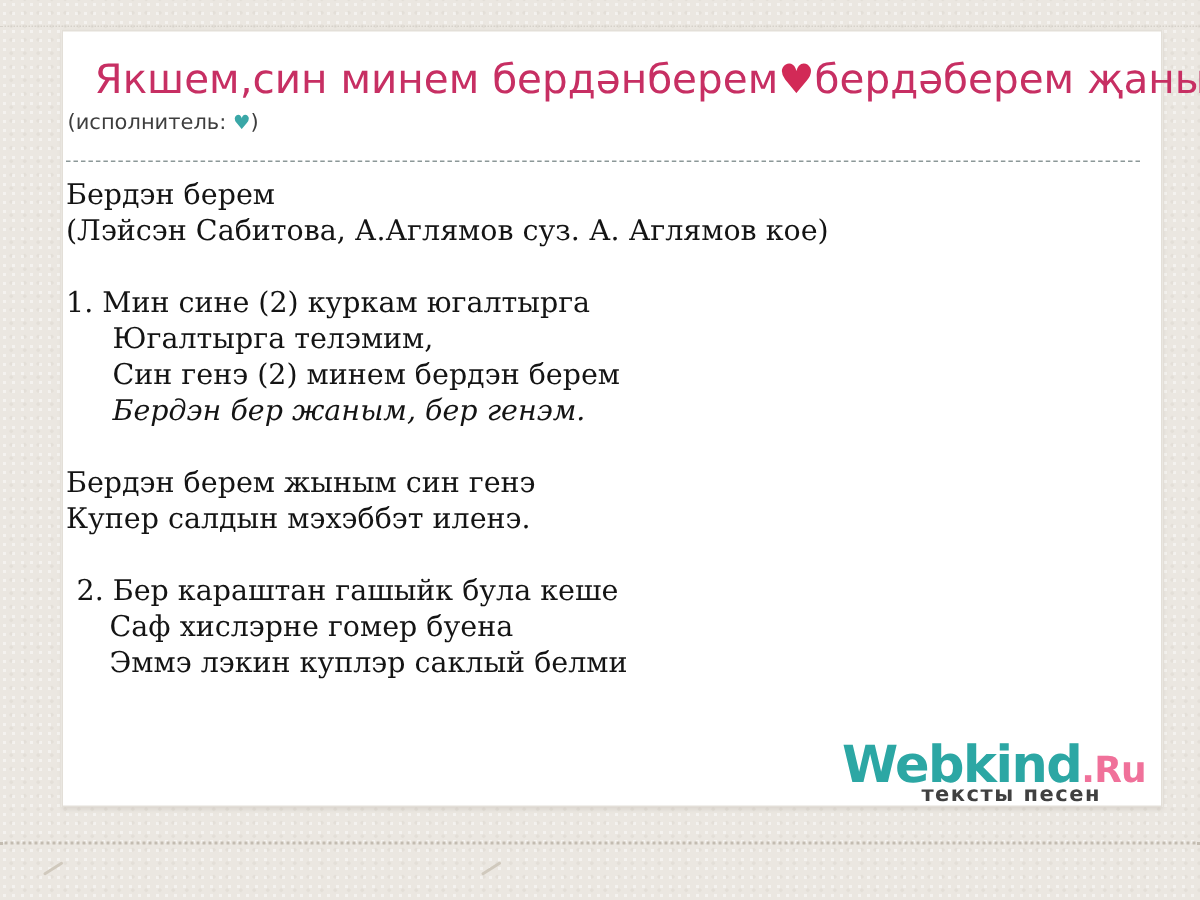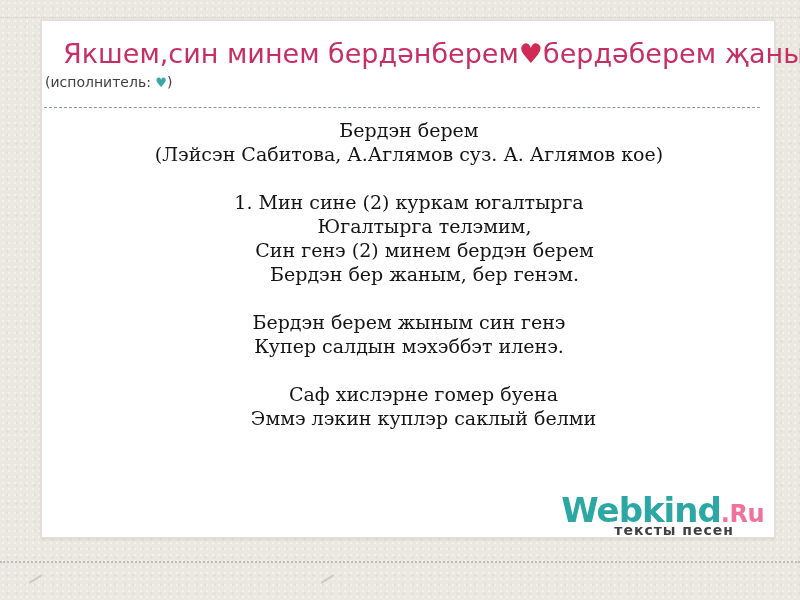"Бердэн берем" .lyric-line { text-align: center -> none }
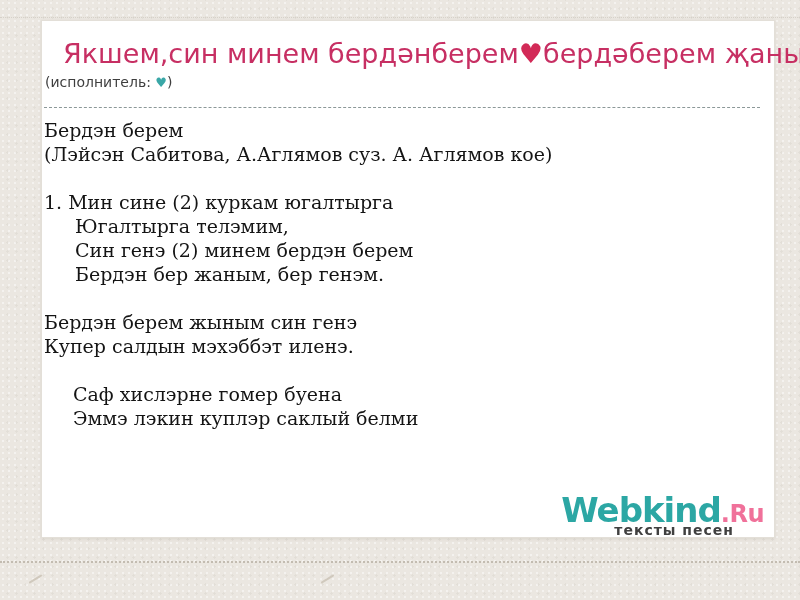"Бердэн бер жаным, бер генэм." div.lyric-line { font-style: none -> italic }
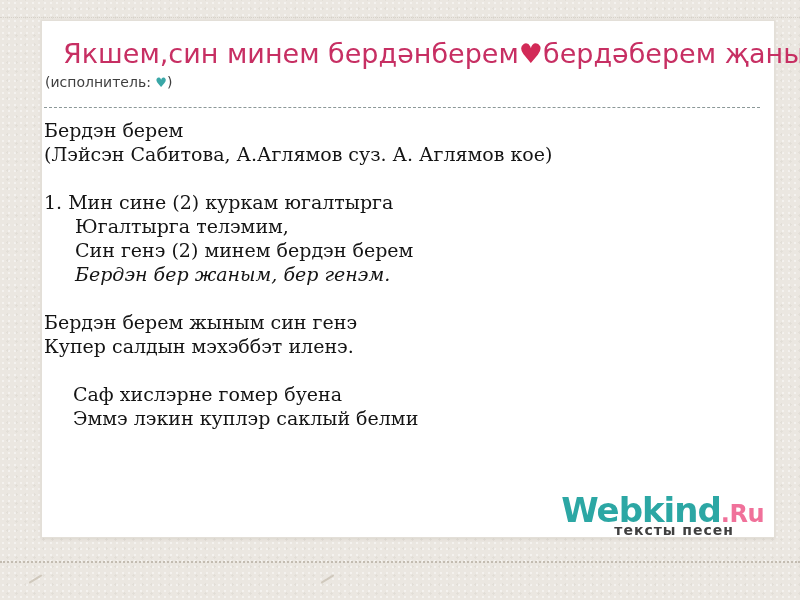"2. Бер караштан гашыйк була" div.lyric-line { html: none -> <div>2. Бер караштан гашыйк була кеше</div> }
